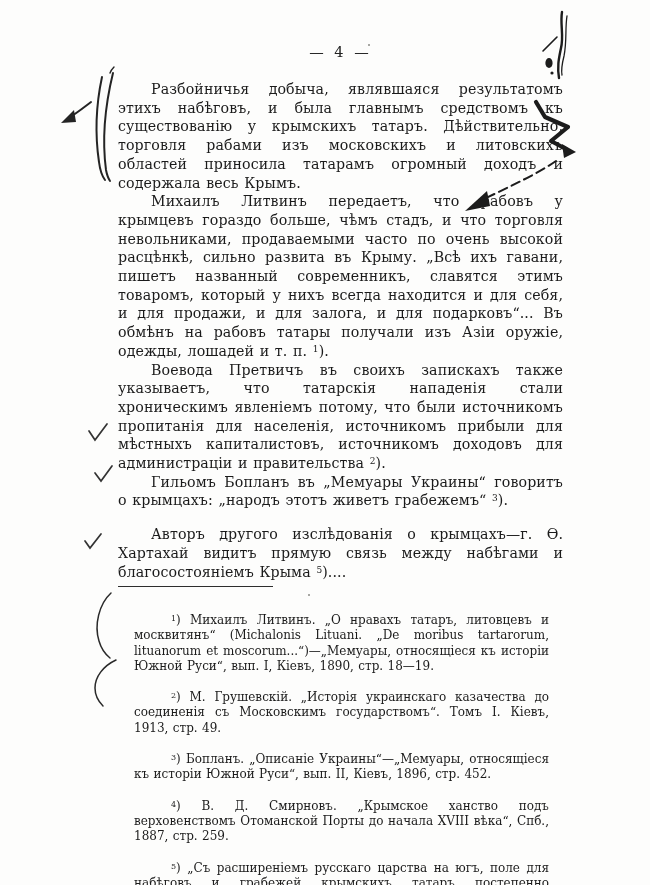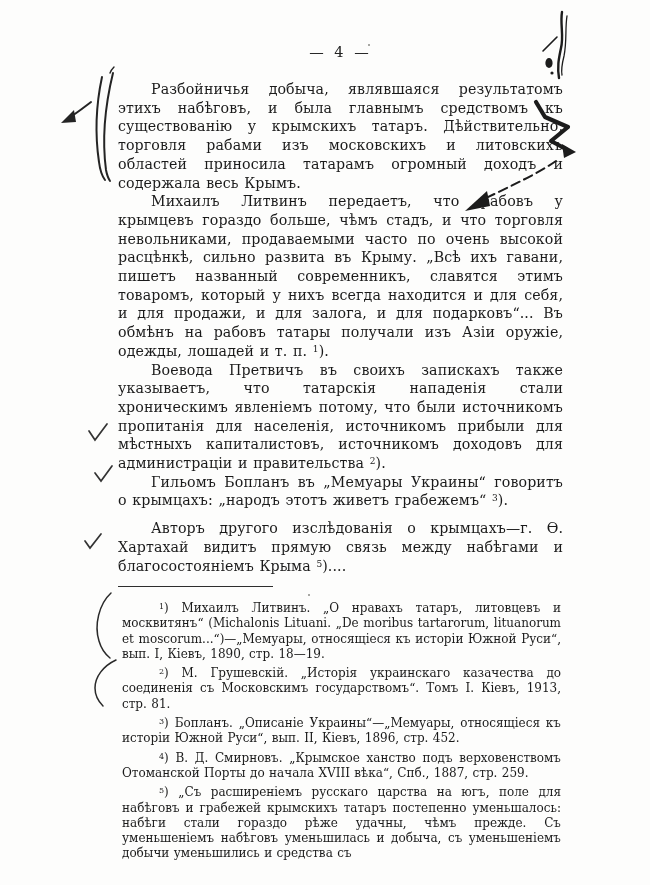"Авторъ другого изслѣдованія о" .content p.spaced { margin-top: 9px -> 15px }
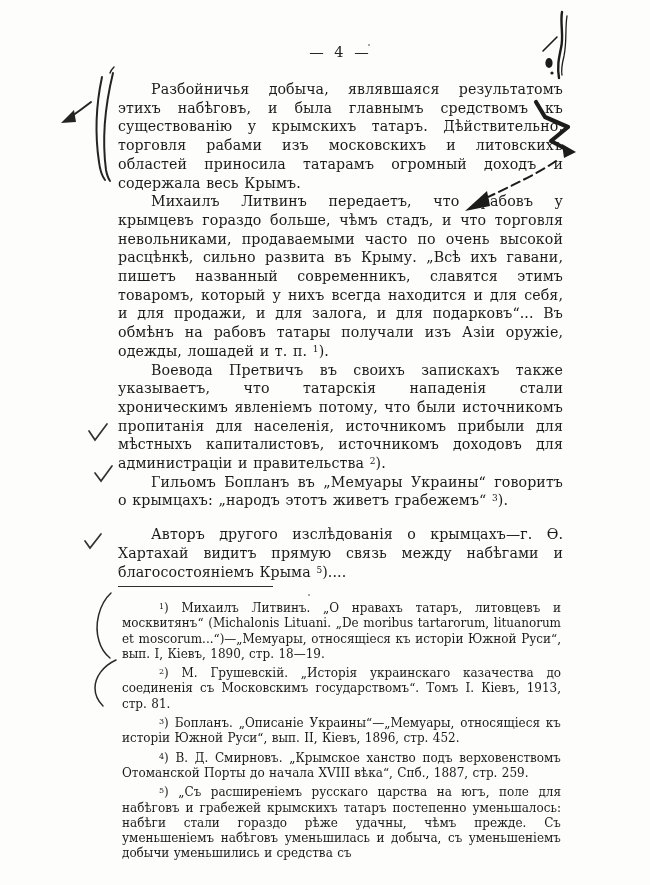"1) Михаилъ Литвинъ. „О нравахъ" .footnotes p { margin: 4px -> 16px }
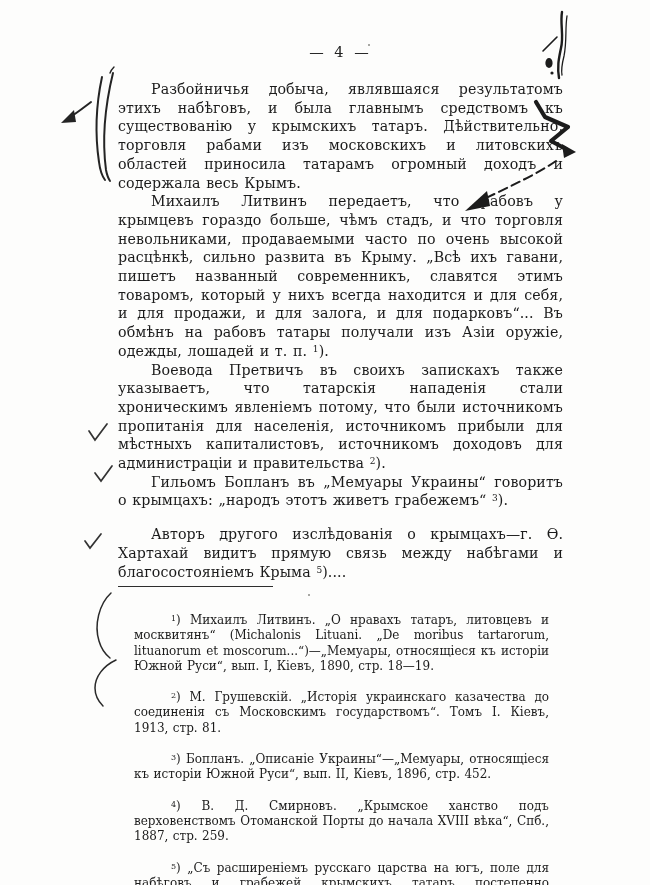") М. Грушевскій. „Исторія украинскаго" span { text: 81 -> 49 }
